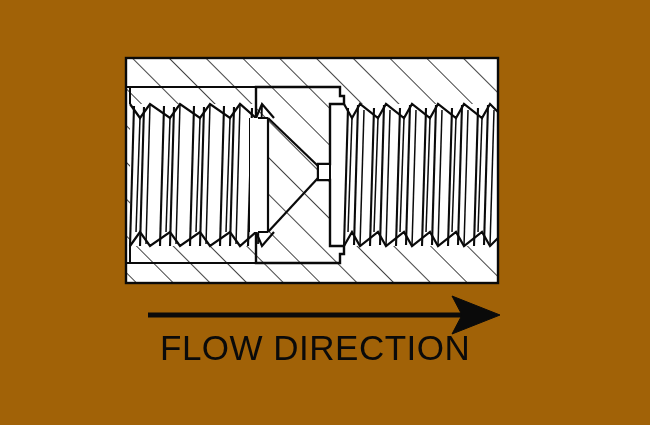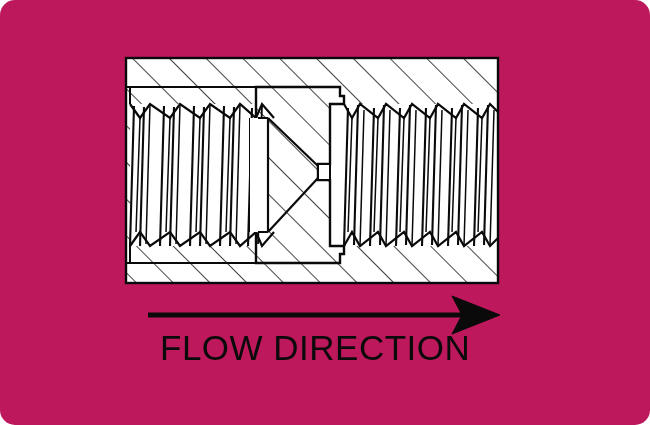"FLOW DIRECTION" #stage { background: #be185d -> #a16207; border-radius: 15px -> none }
